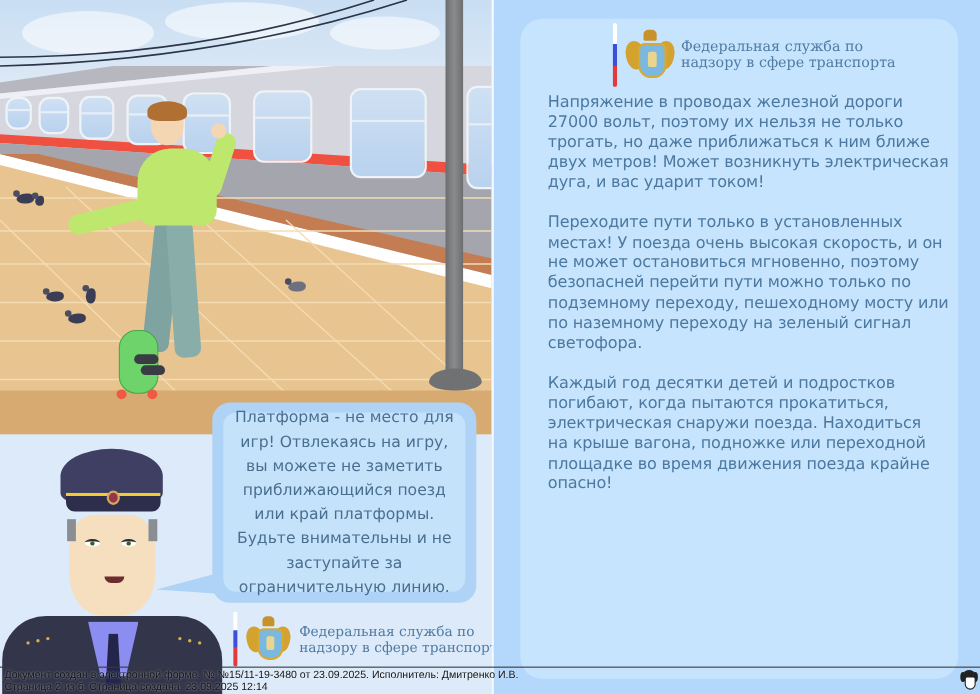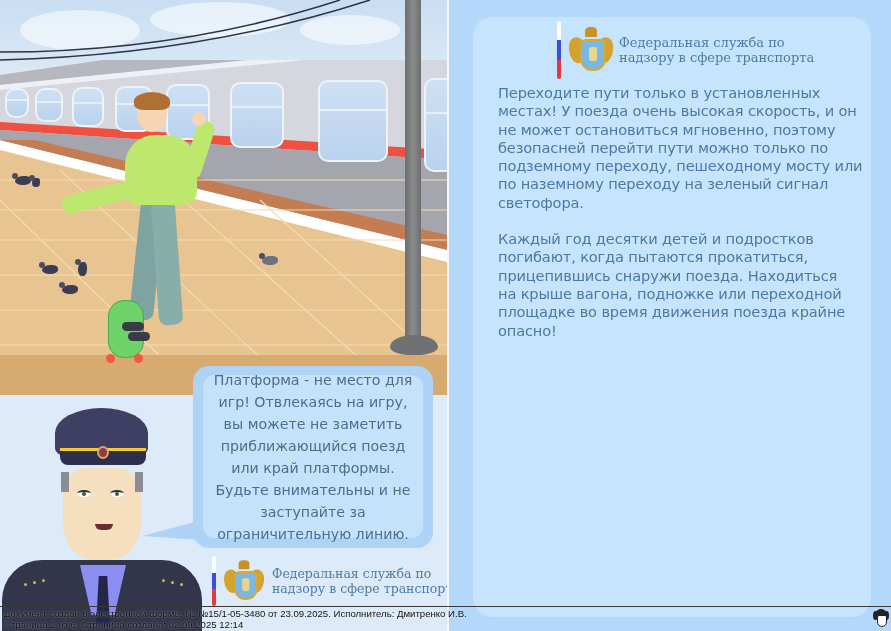"Напряжение в проводах железной дороги" p { html: none -> <p>Напряжение в проводах железной дороги 27000 вольт, поэтому их нельзя не только трогать, но даже приближаться к ним ближе двух метров! Может возникнуть электрическая дуга, и вас ударит током!</p> }
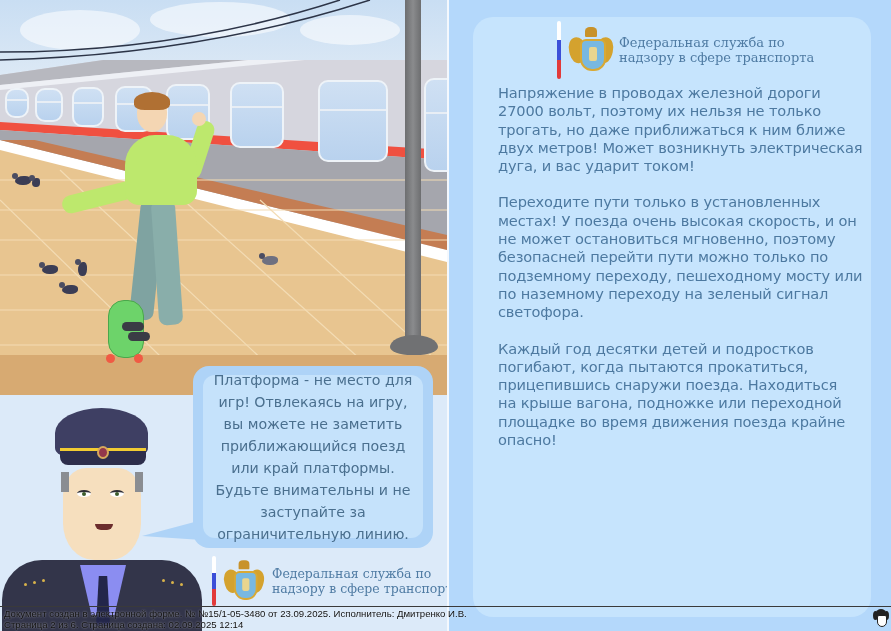"Каждый год десятки детей и" p { text: прицепившись -> электрическая }
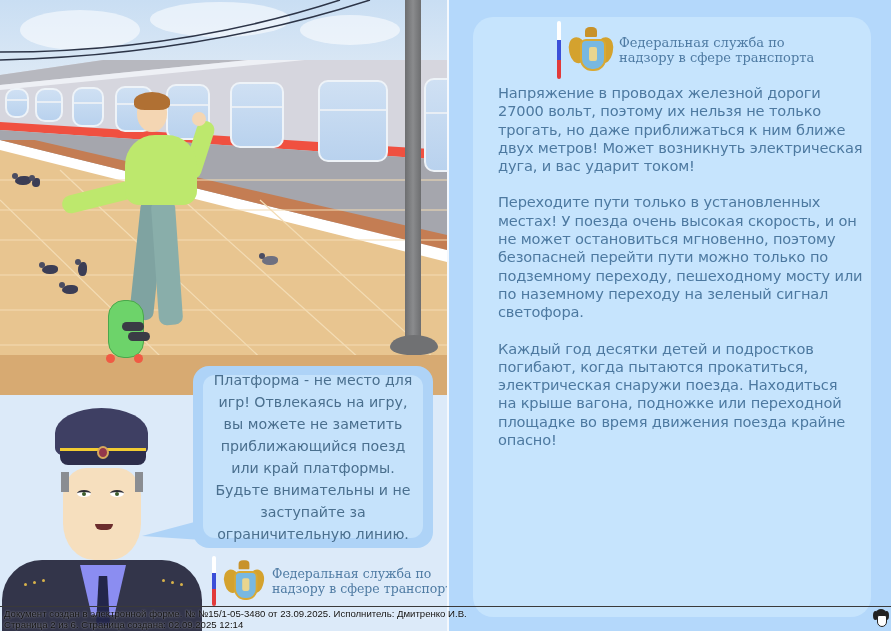"Документ создан в электронной форме." div { text: 15/1-05-3480 -> 15/11-19-3480 }
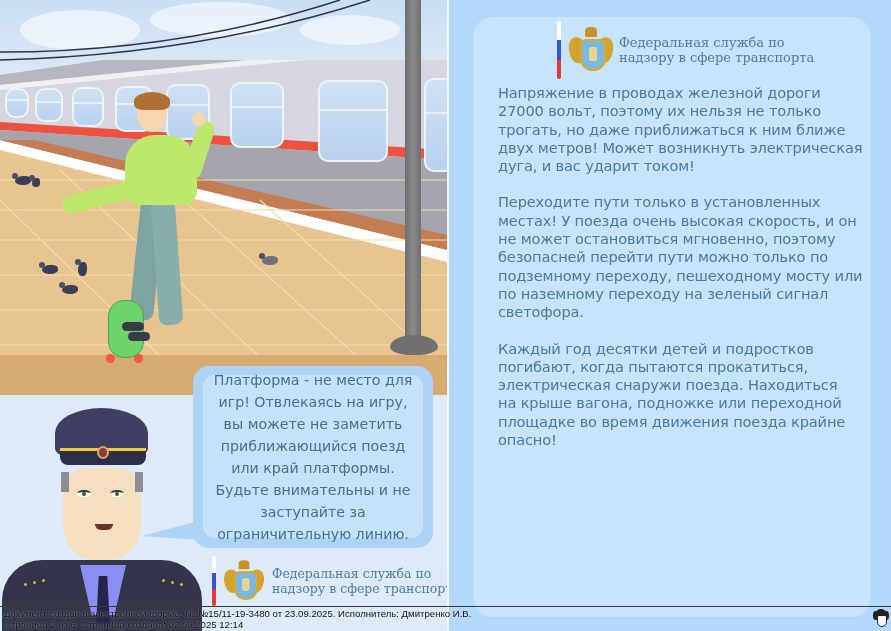"Страница 2 из 6. Страница" div { text: 02.09.2025 -> 23.09.2025 }
